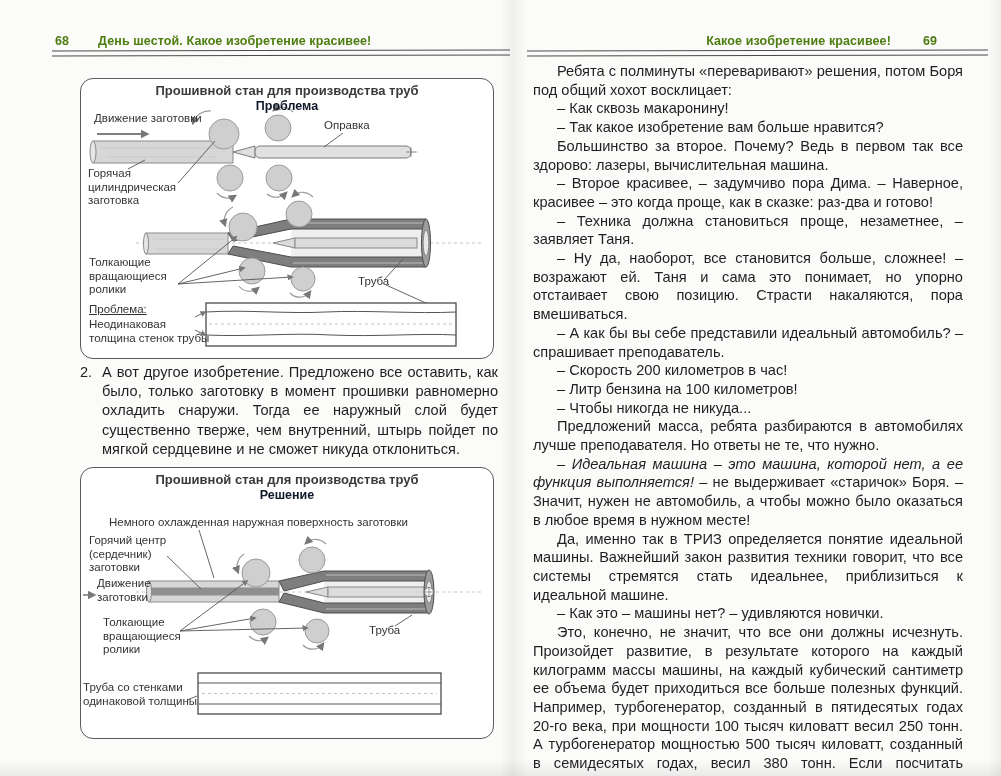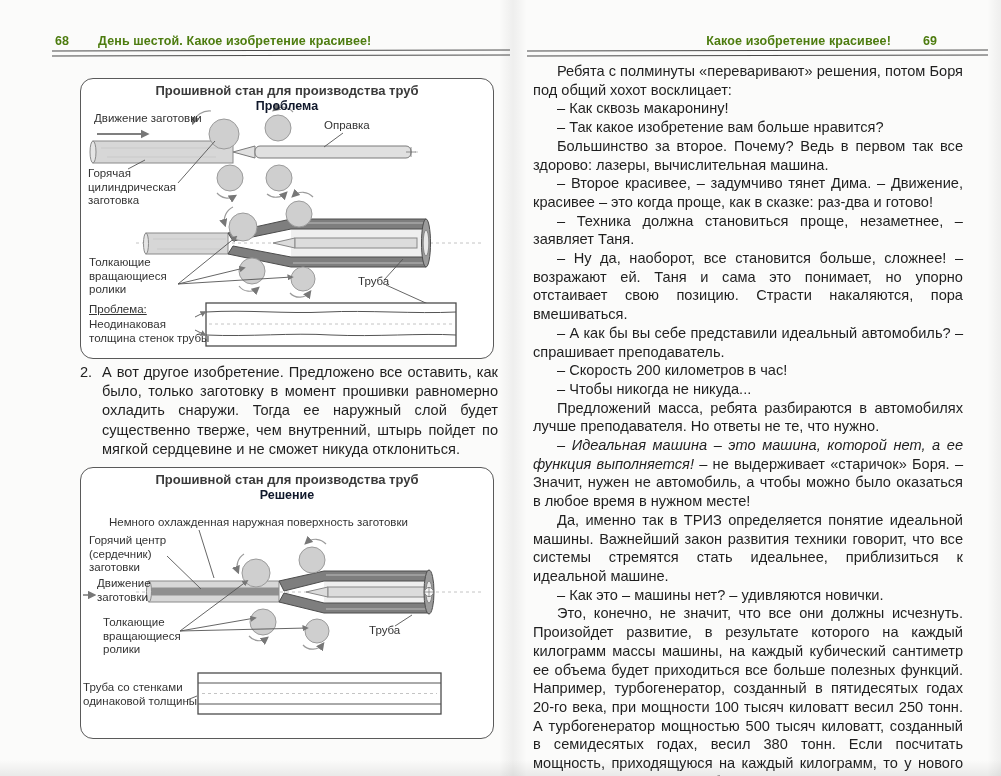"– Второе красивее, – задумчиво" span { text: тянет Дима. – Движение -> пора Дима. – Наверное }
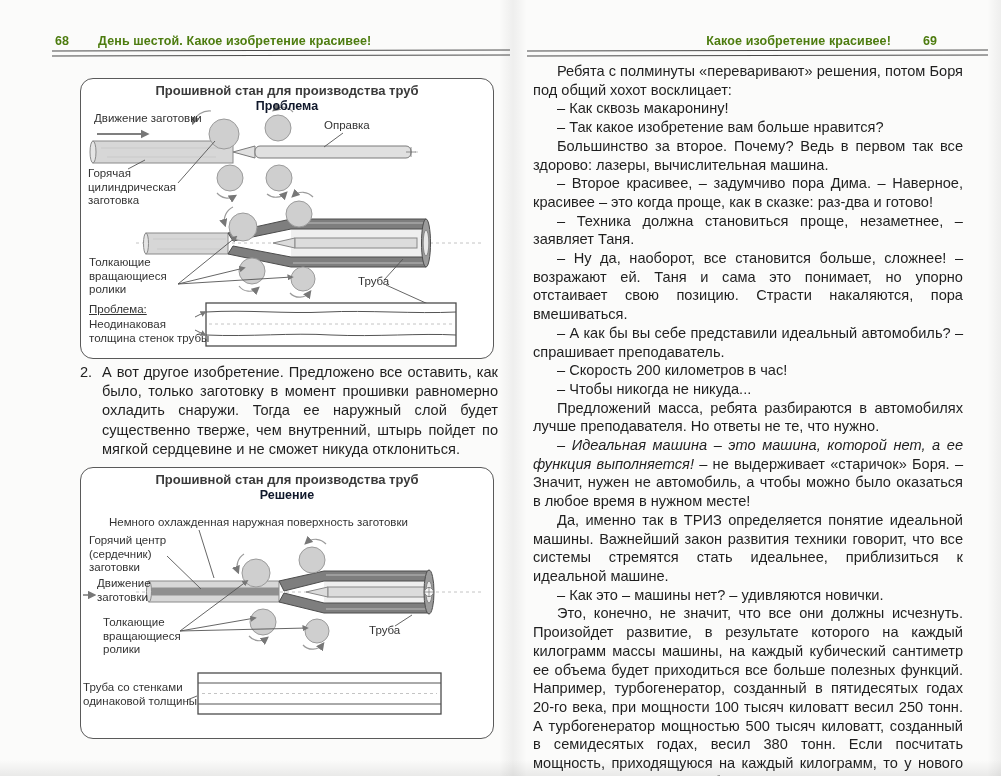"– Литр бензина на 100" p.para { html: none -> <p><span>– Литр бензина на 100 километров!</span></p> }
